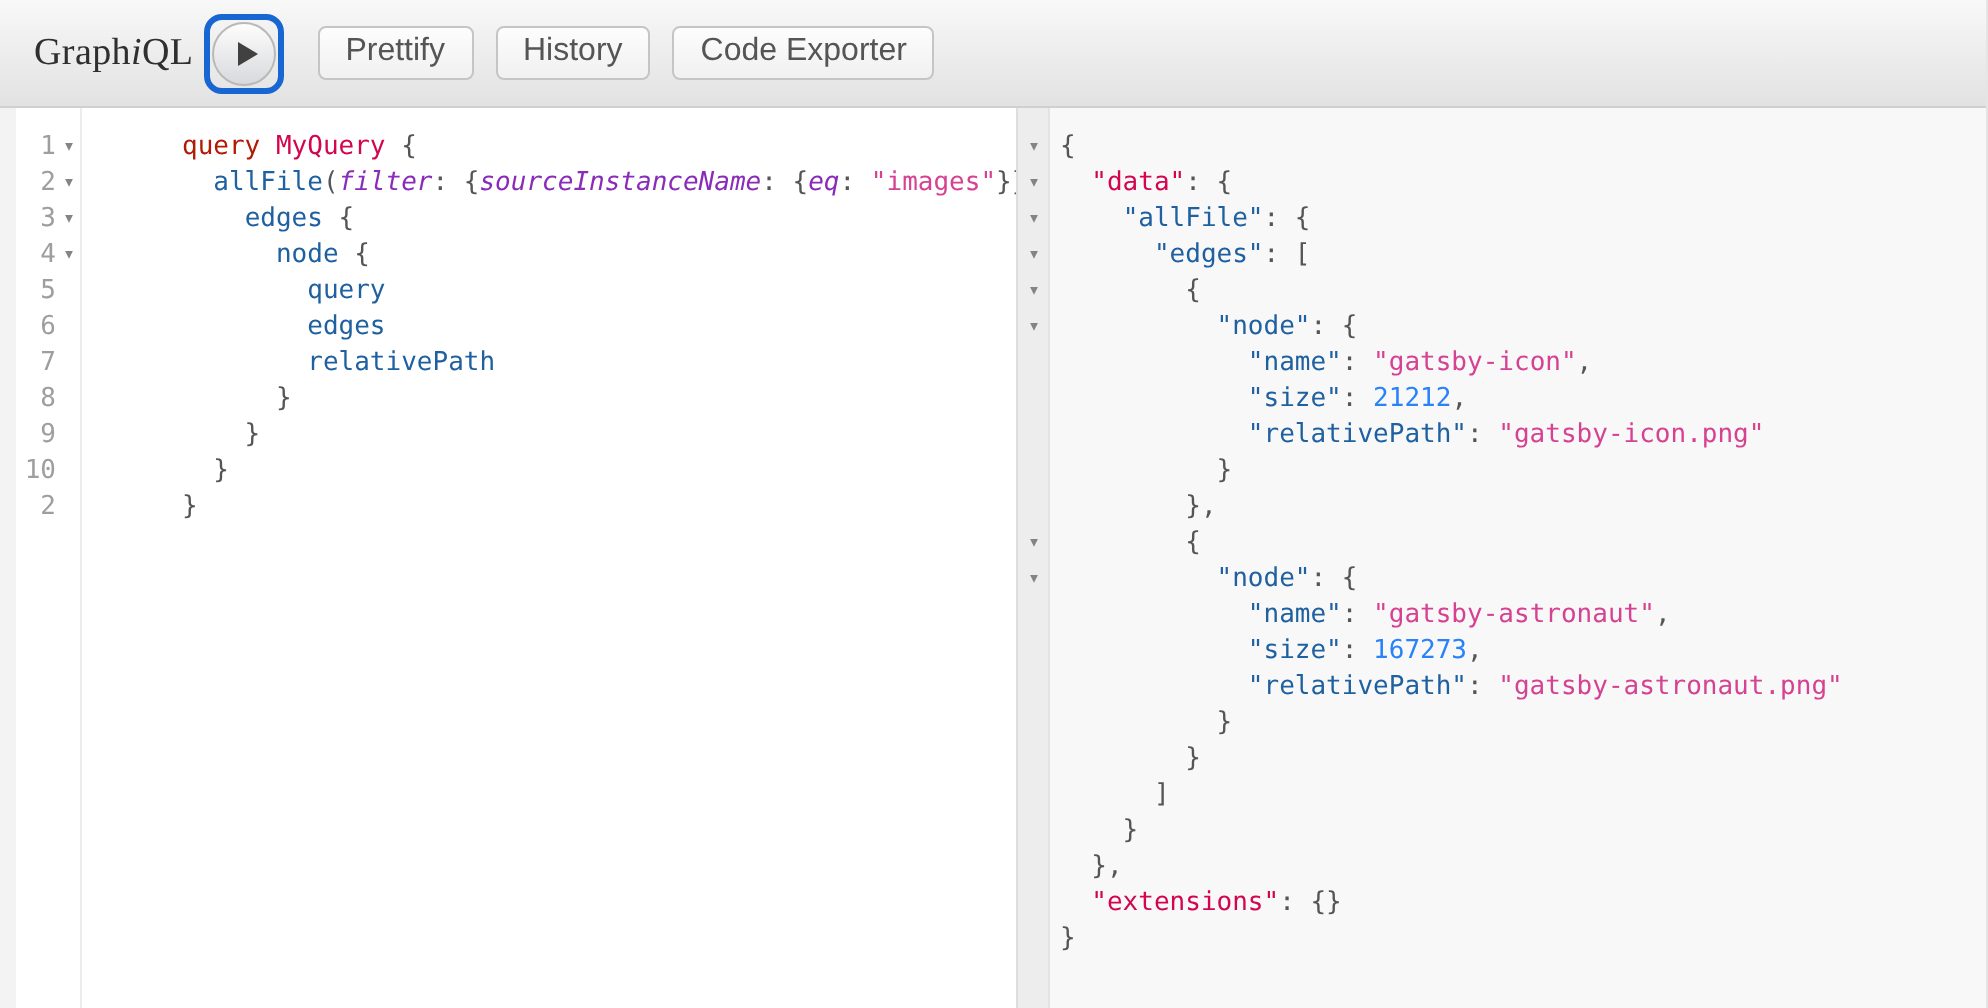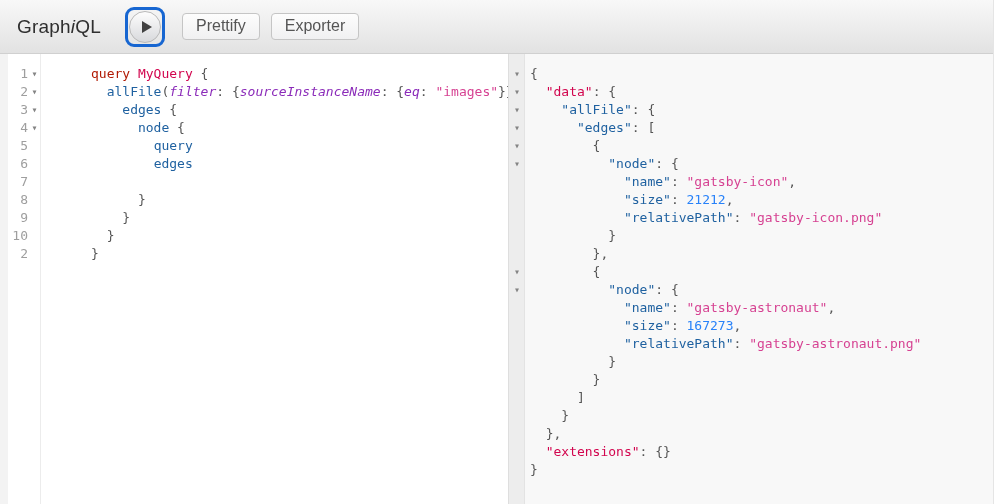"GraphiQL" .logo { font-family: none -> Liberation Serif, serif; margin-right: 24px -> 5px }
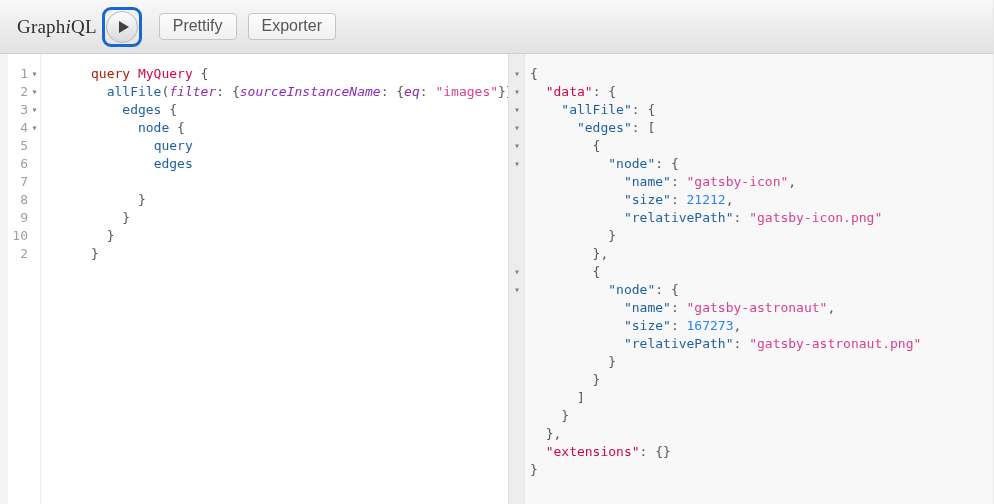"Exporter" button.toolbar-button { text: Exporter -> History }
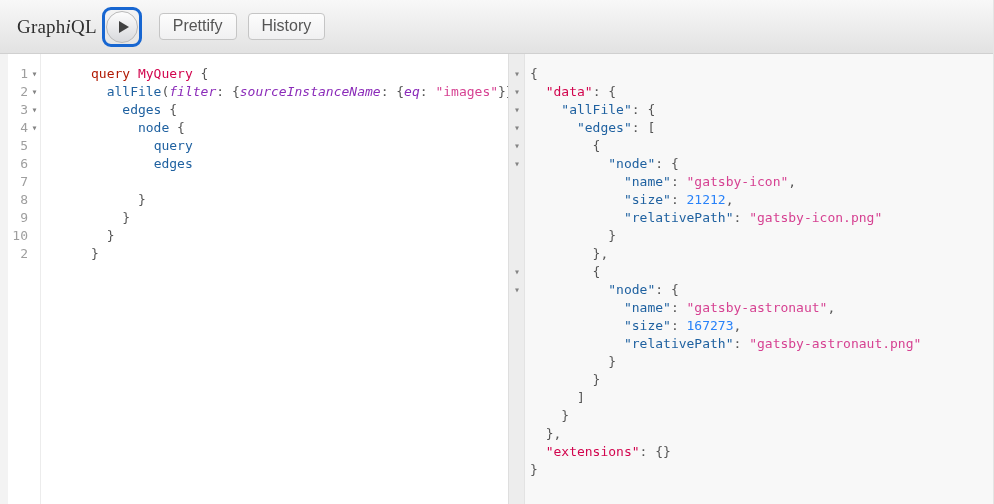"Code Exporter" button.toolbar-button { html: none -> <button>Code Exporter</button> }
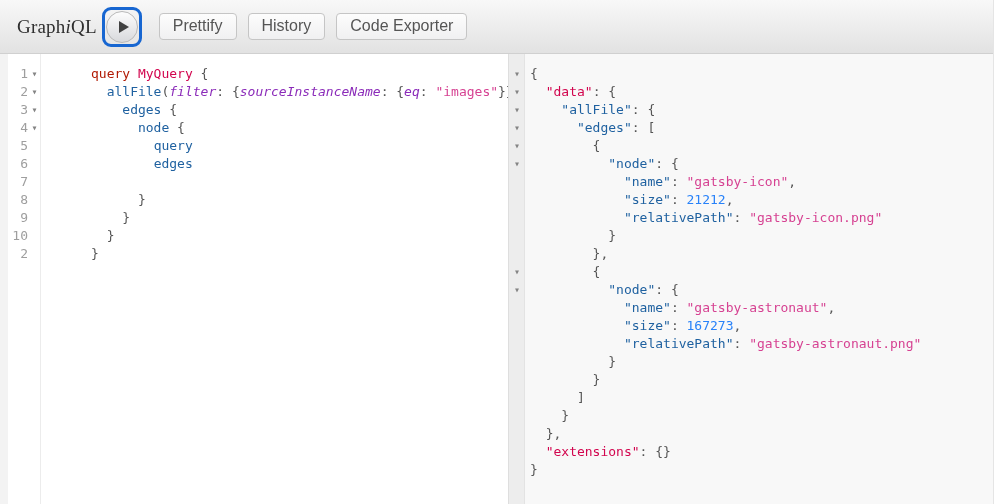"relativePath" span.code { html: none -> <span><span> </span><span>relativePath</span></span> }
